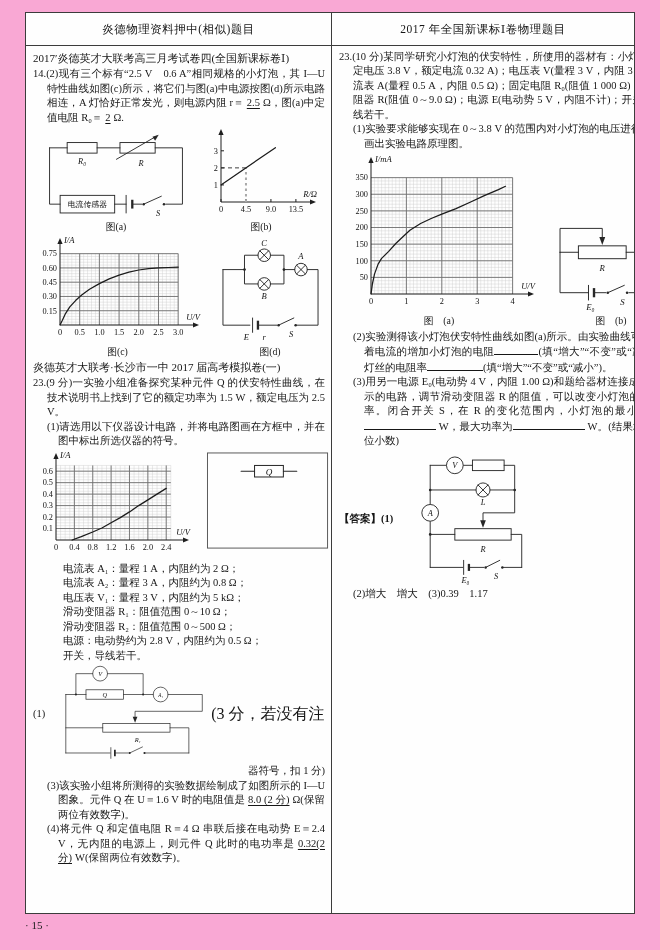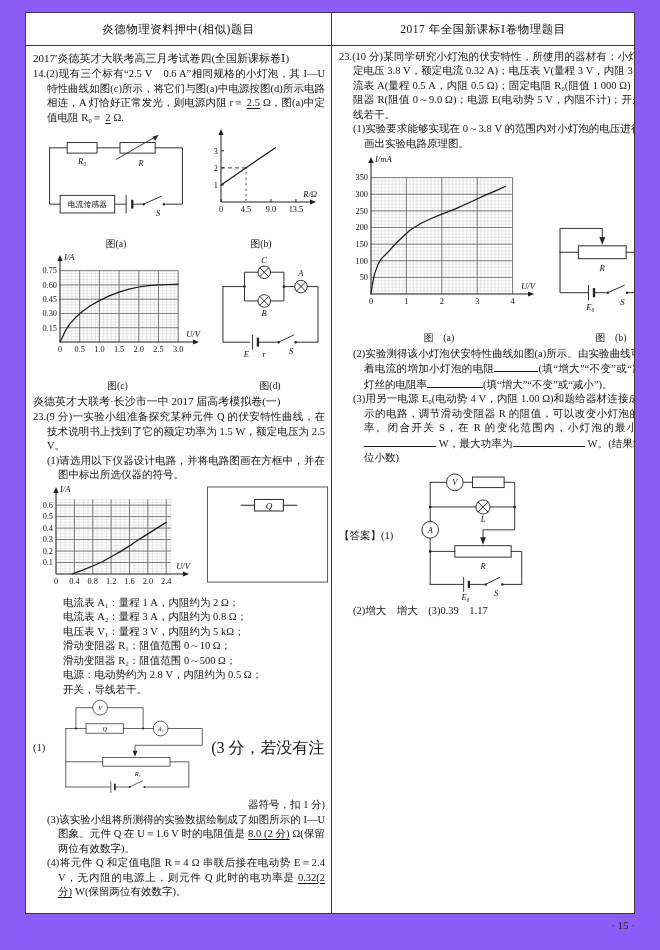"炎德物理资料押中(相似)题目" .page { background: #8b5cf6 -> #f9a8d4 }
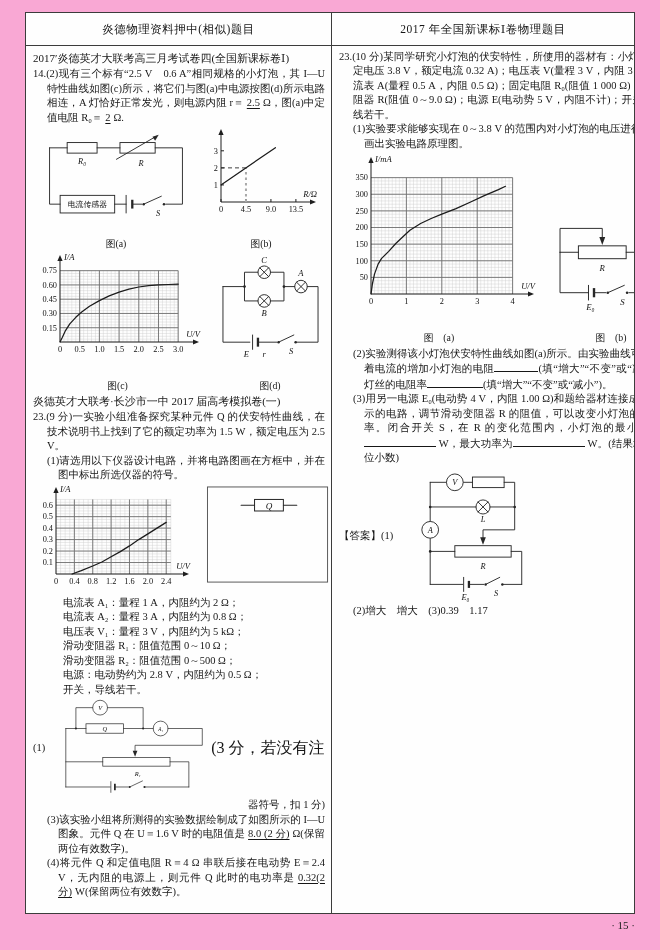"图(a)" figcaption { margin-top: 17px -> 0 }
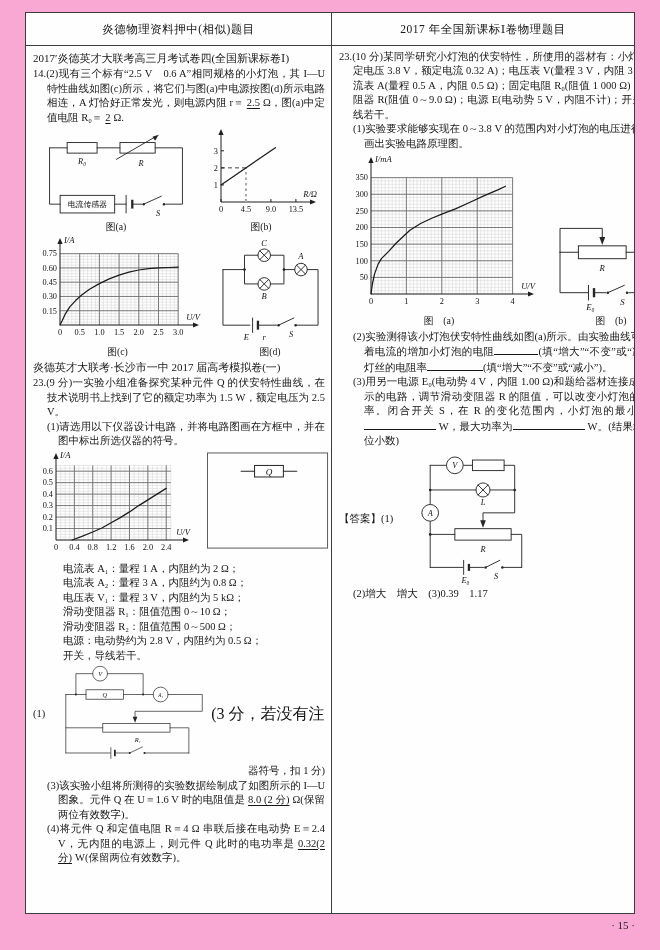"【答案】(1)" .answer-row-r .lbl { font-weight: normal -> bold }
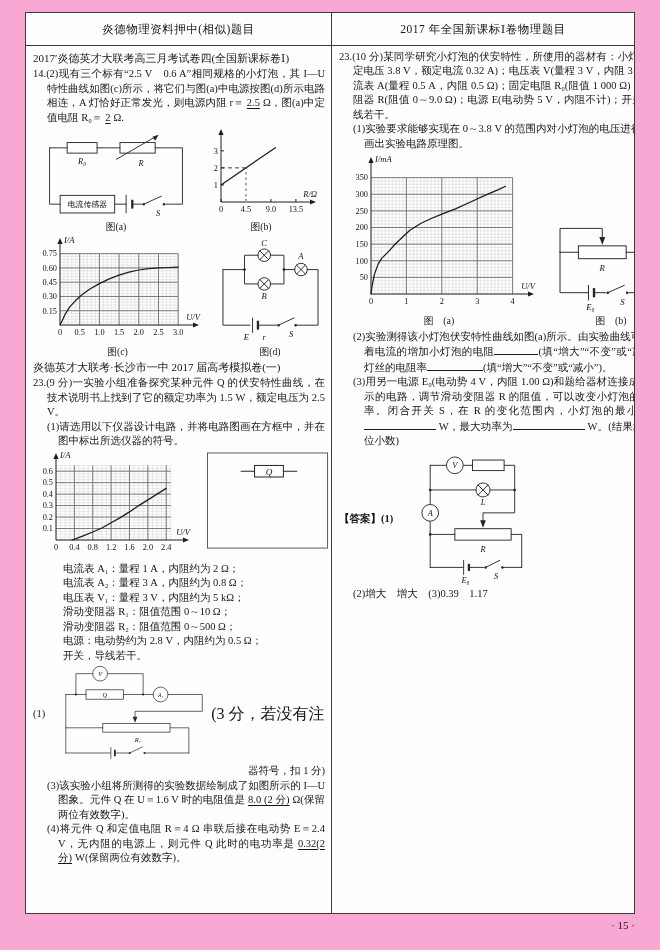"· 15 ·" .footer { text-align: right -> left }
